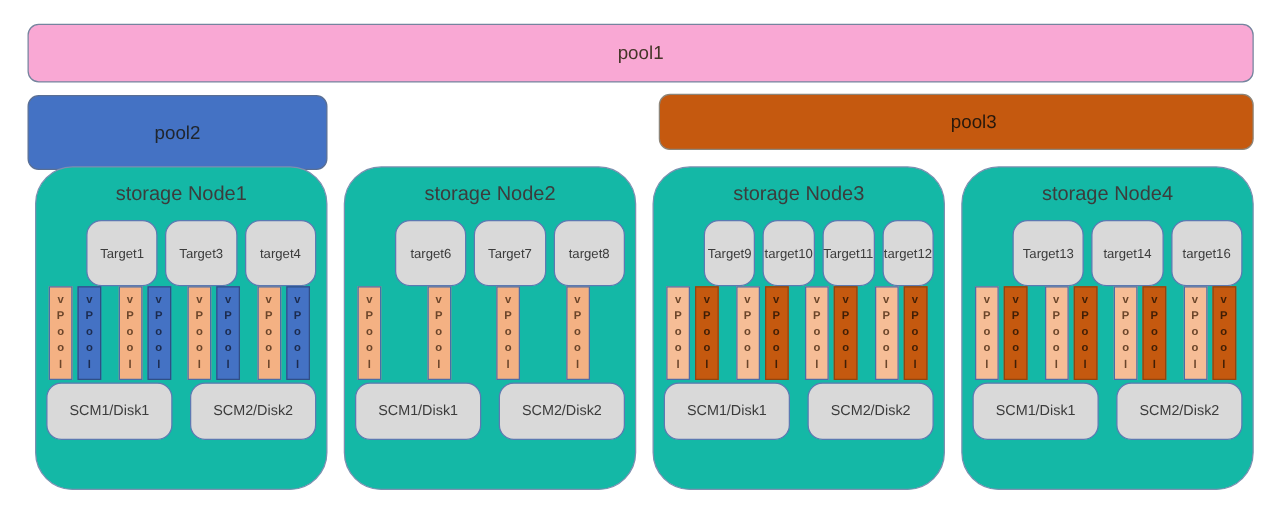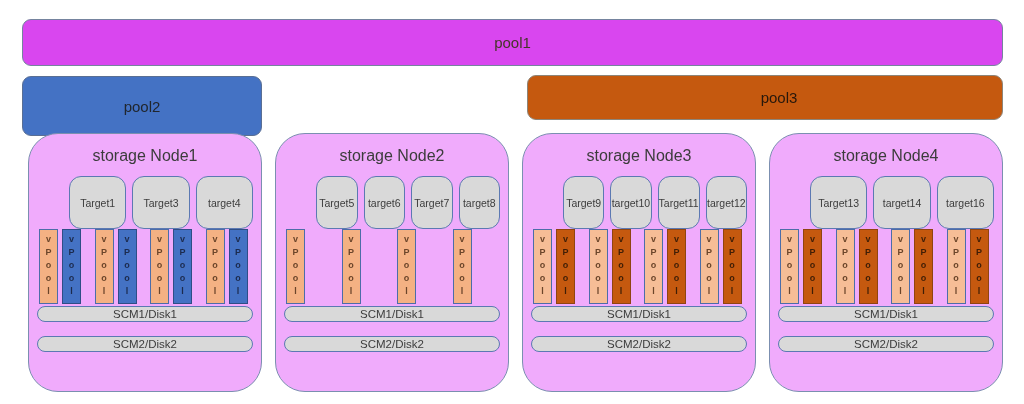"pool1" div.pool { background: #d946ef -> #f9a8d4 }
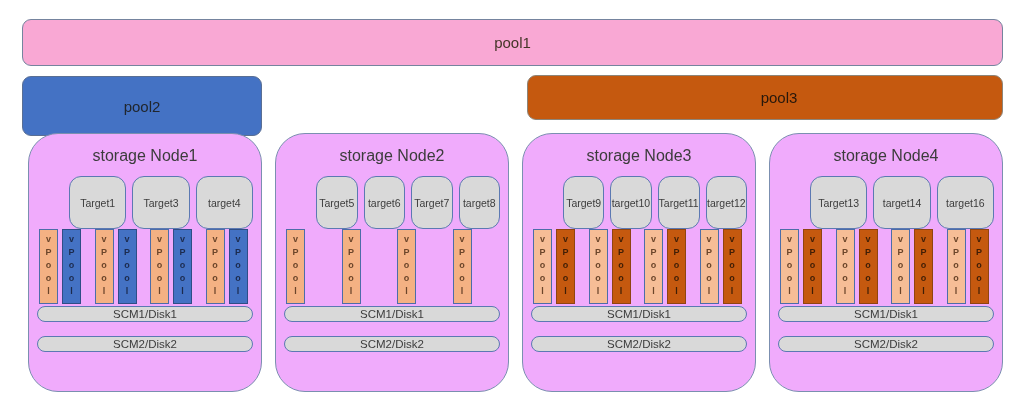"storage Node1" .node { background: #f0abfc -> #14b8a6 }
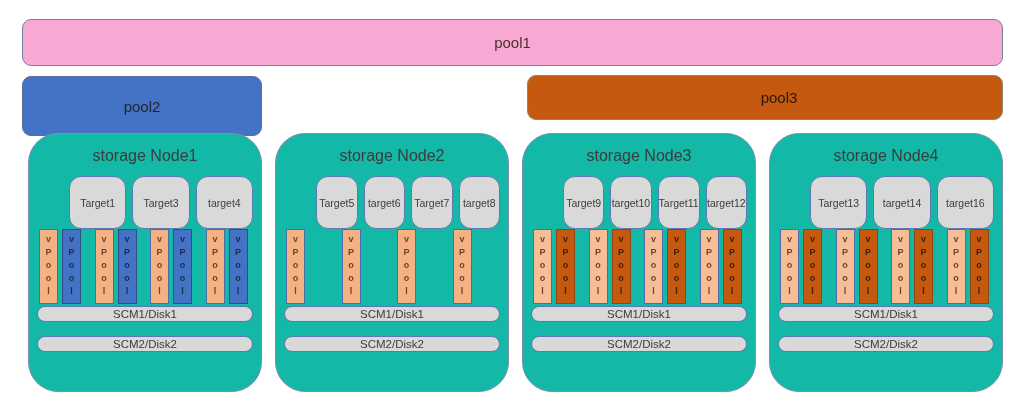"Target5" div.target-box { html: <div>Target5</div> -> none }
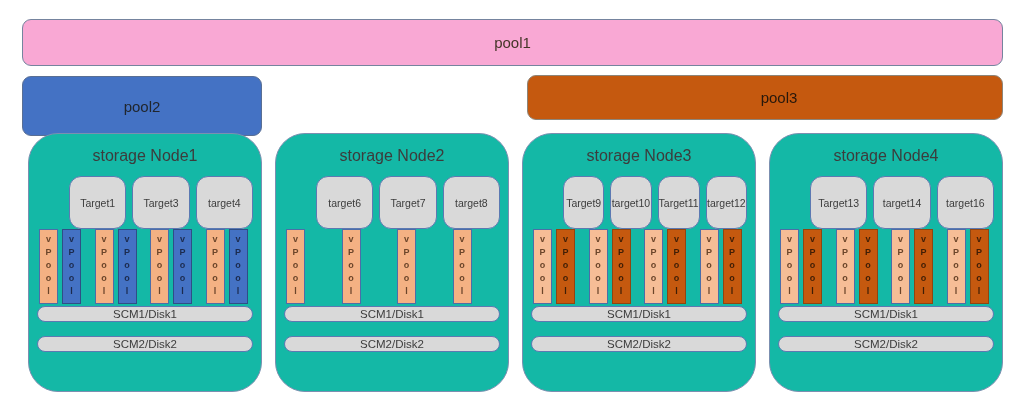"SCM1/Disk1" .disks-row { flex-direction: column -> none }
